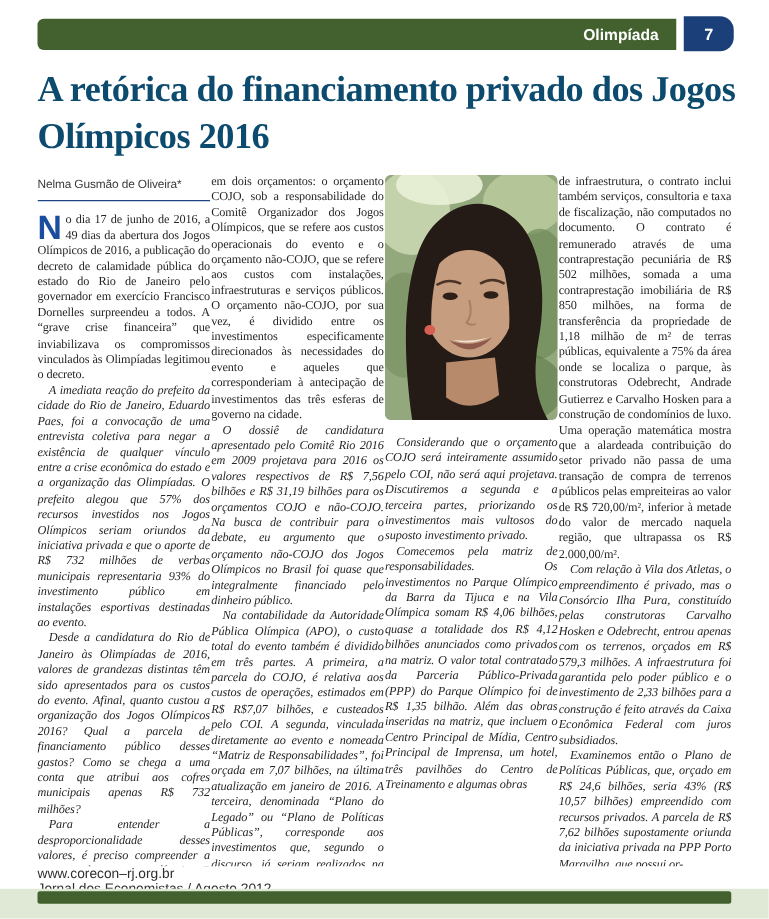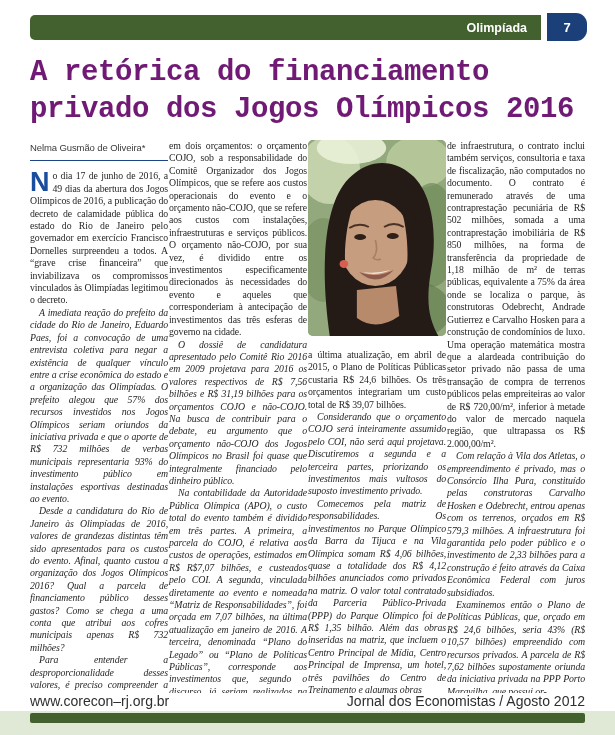"A retórica do financiamento privado" .title { color: #701a75 -> #0c4a6e; font-family: Liberation Mono, monospace -> Liberation Serif, serif }
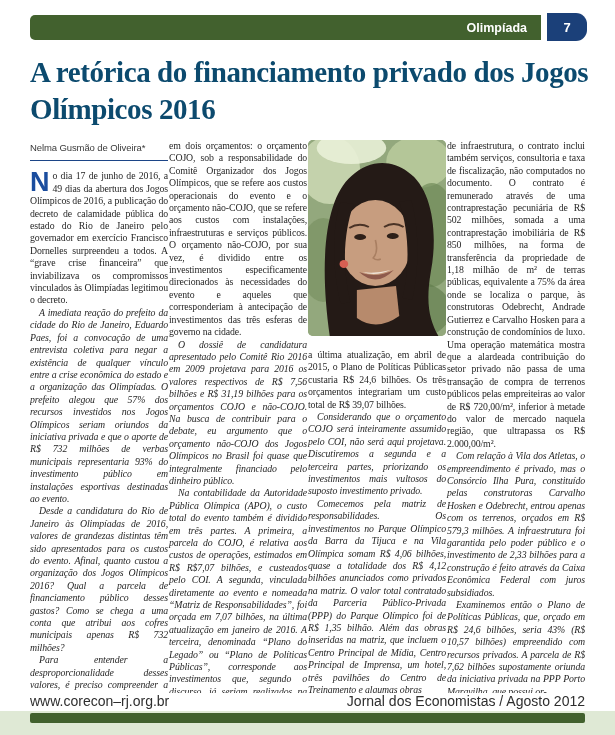"a última atualização, em abril" p.para { html: <p>a última atualização, em abril de 2015, o Plano de Políticas Públicas custaria R$ 24,6 bilhões. Os três orçamentos integrariam um custo total de R$ 39,07 bilhões.</p> -> none }
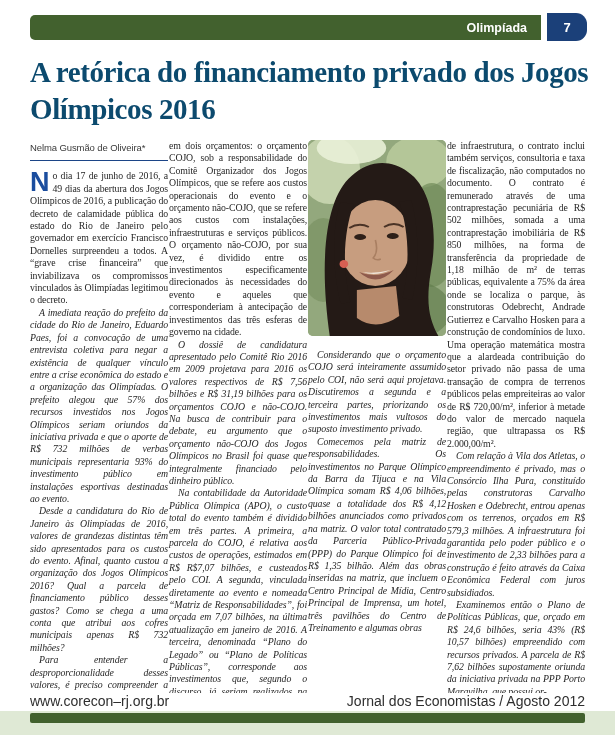"www.corecon–rj.org.br" .footer-meta { flex-direction: none -> column; font-size: 14px -> 11px }
